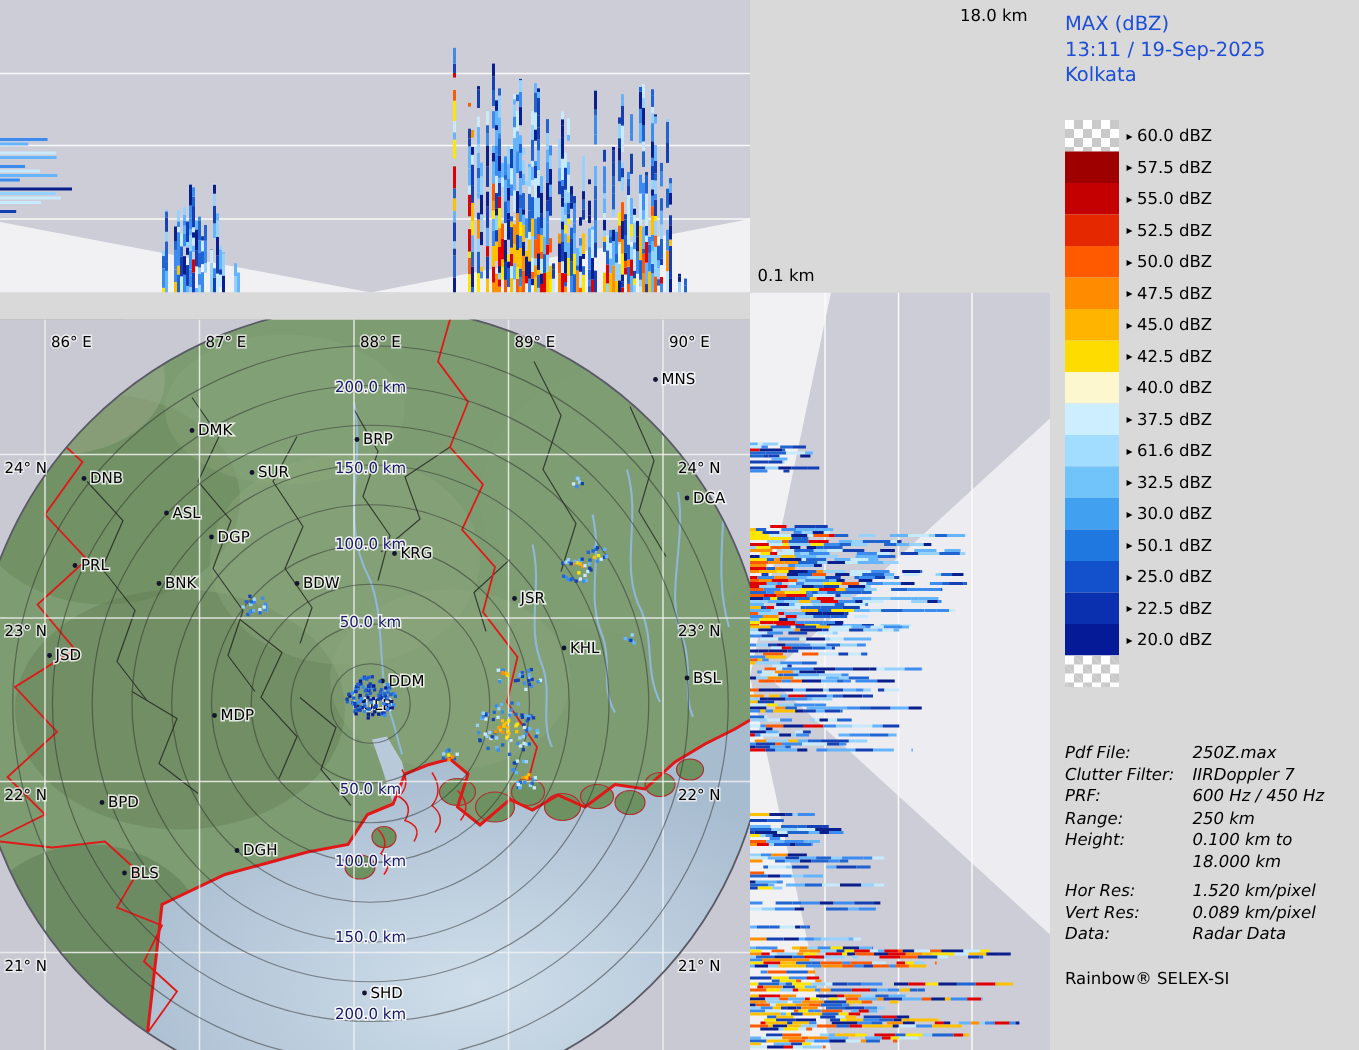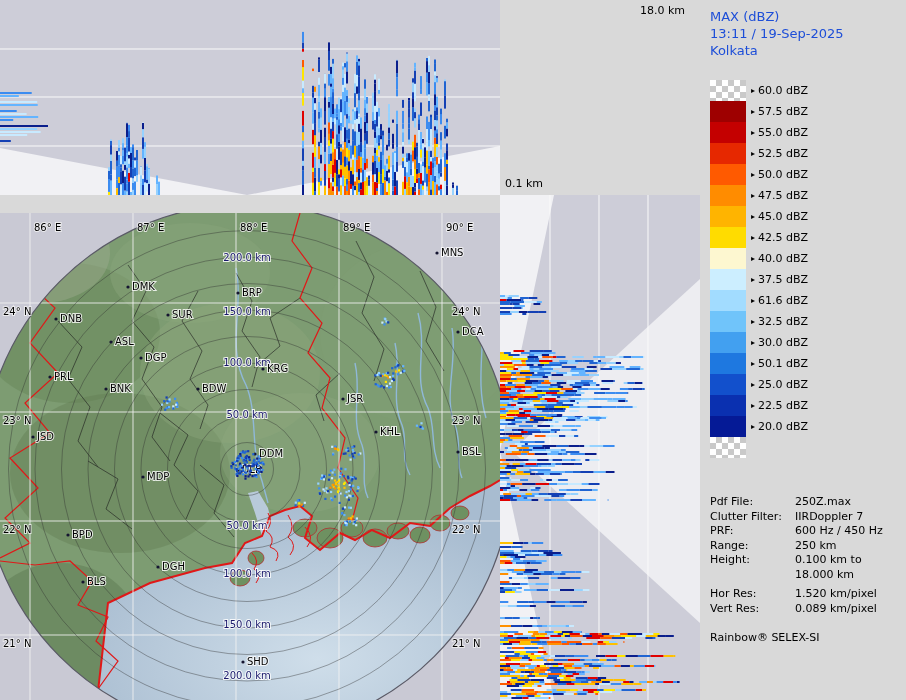"Pdf File:" #legend-info { font-style: none -> italic }
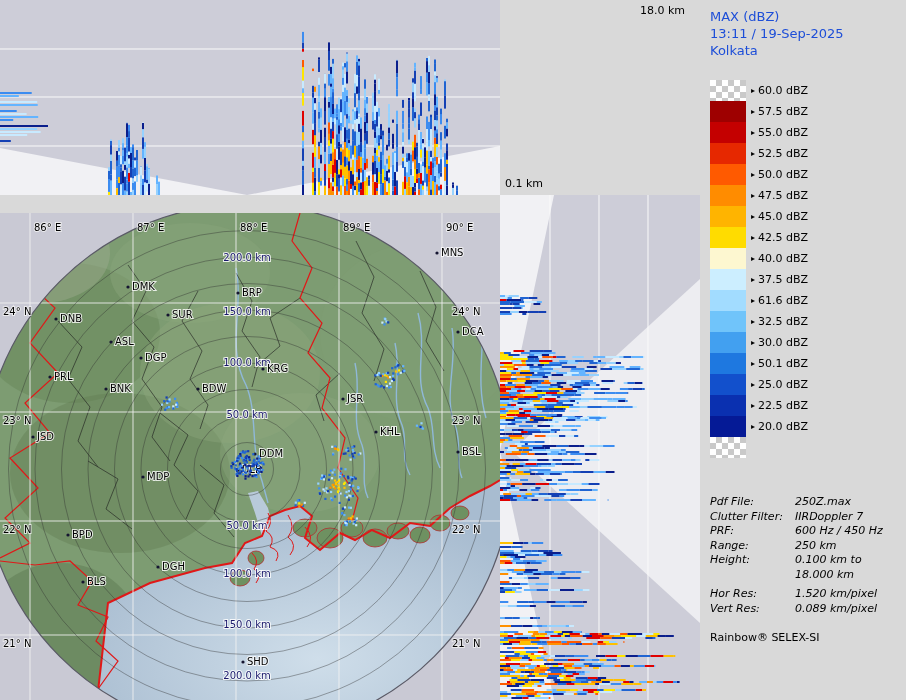"Data:" div.info-row { html: none -> <div> <span>Data:</span> <span>Radar Data</span> </div> }
